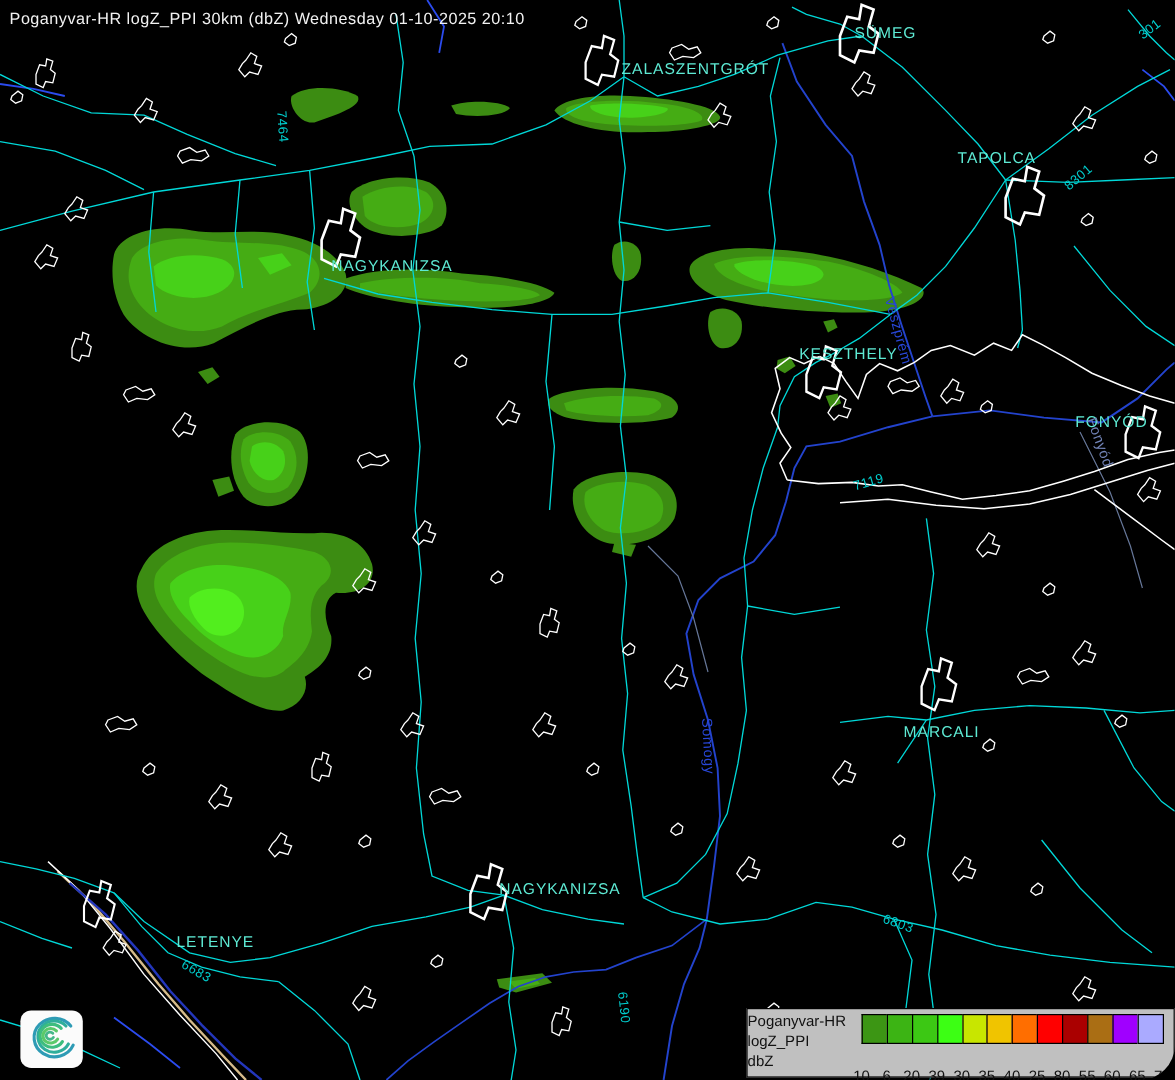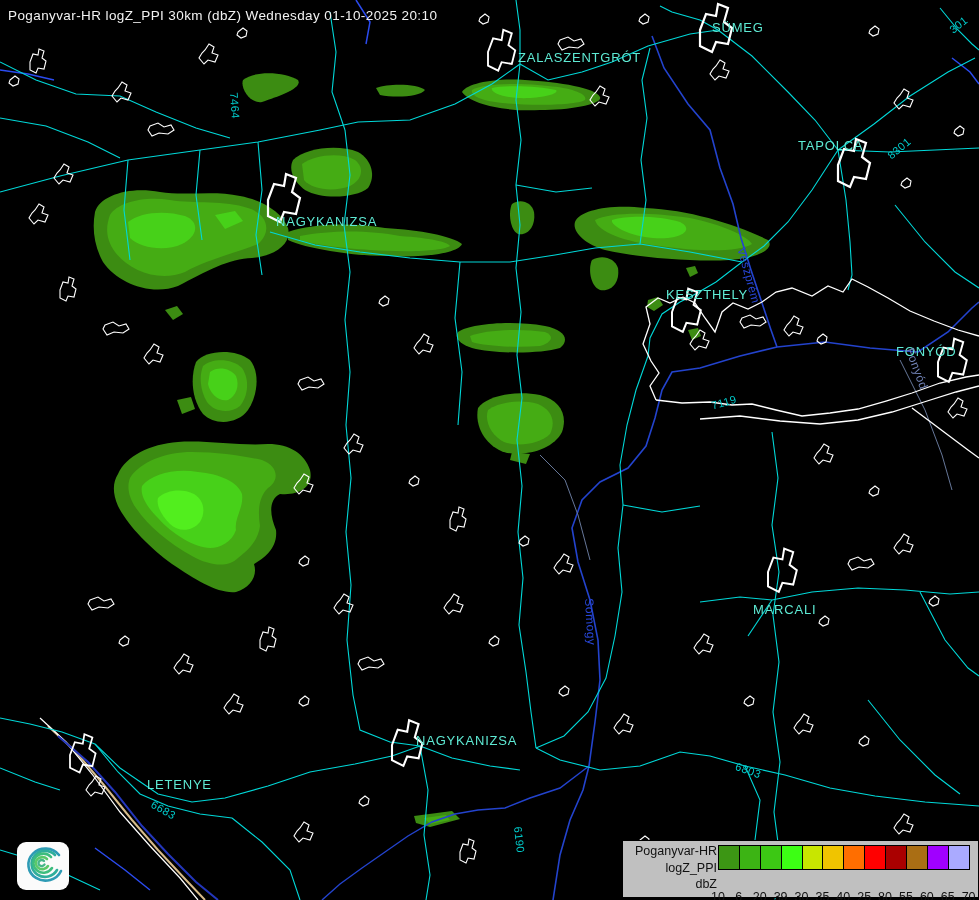"Poganyvar-HR logZ_PPI 30km (dbZ)" #app { border-radius: none -> 29px }
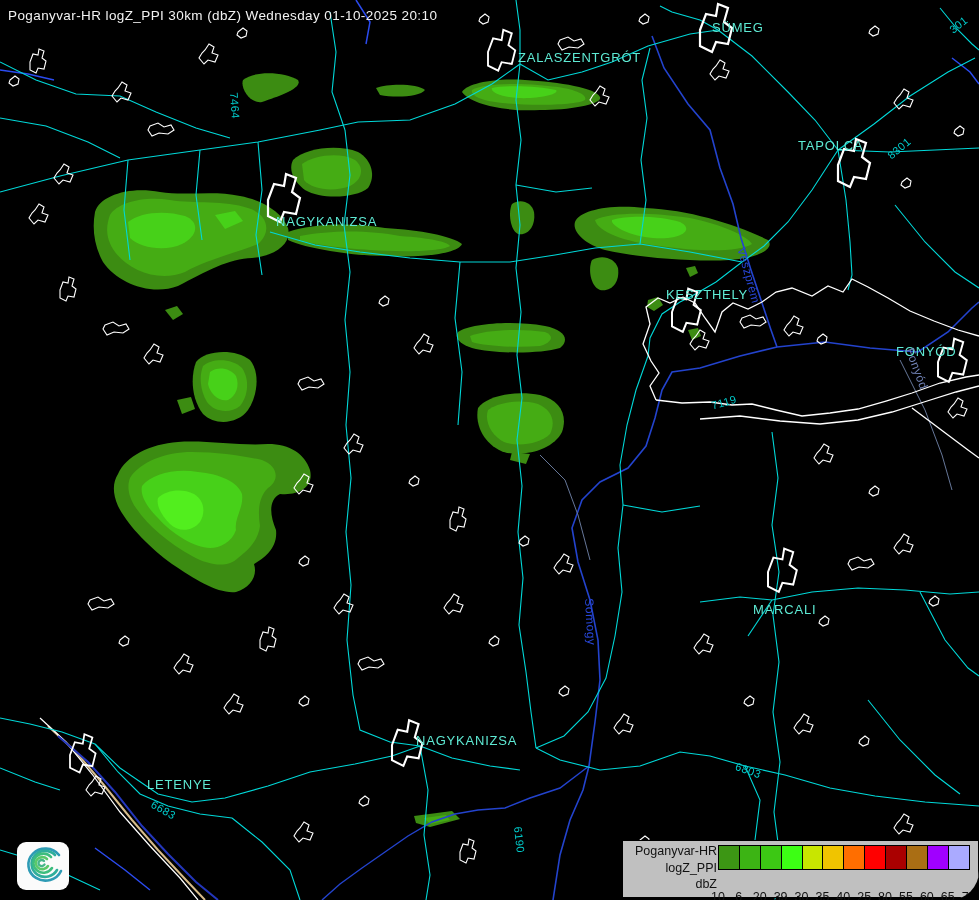"TAPOLCA" span.lbl { top: 138px -> 124px }
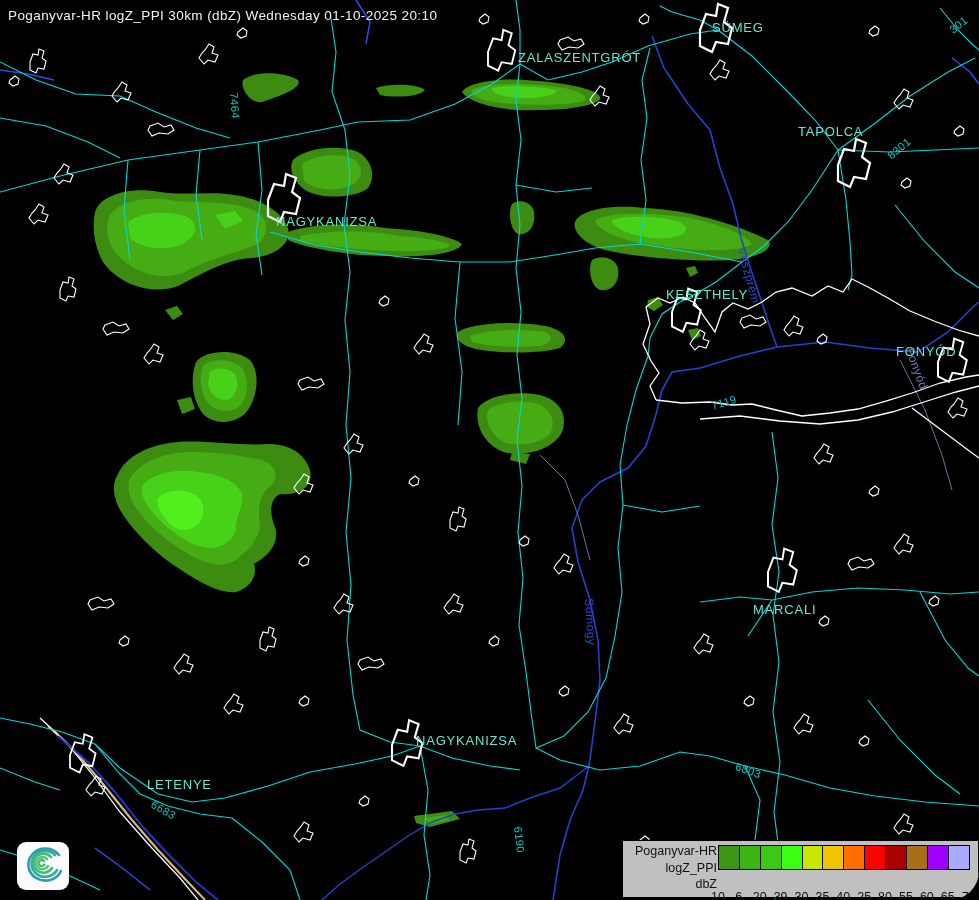"Poganyvar-HR" .legend-left { text-align: right -> left }
